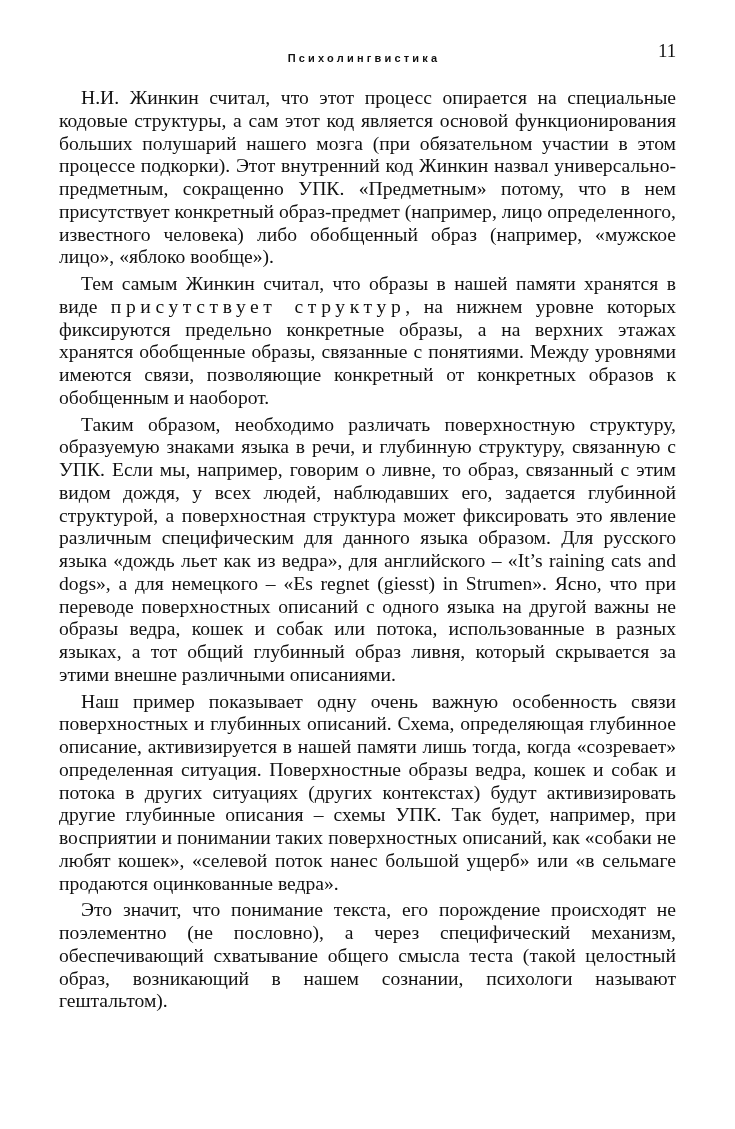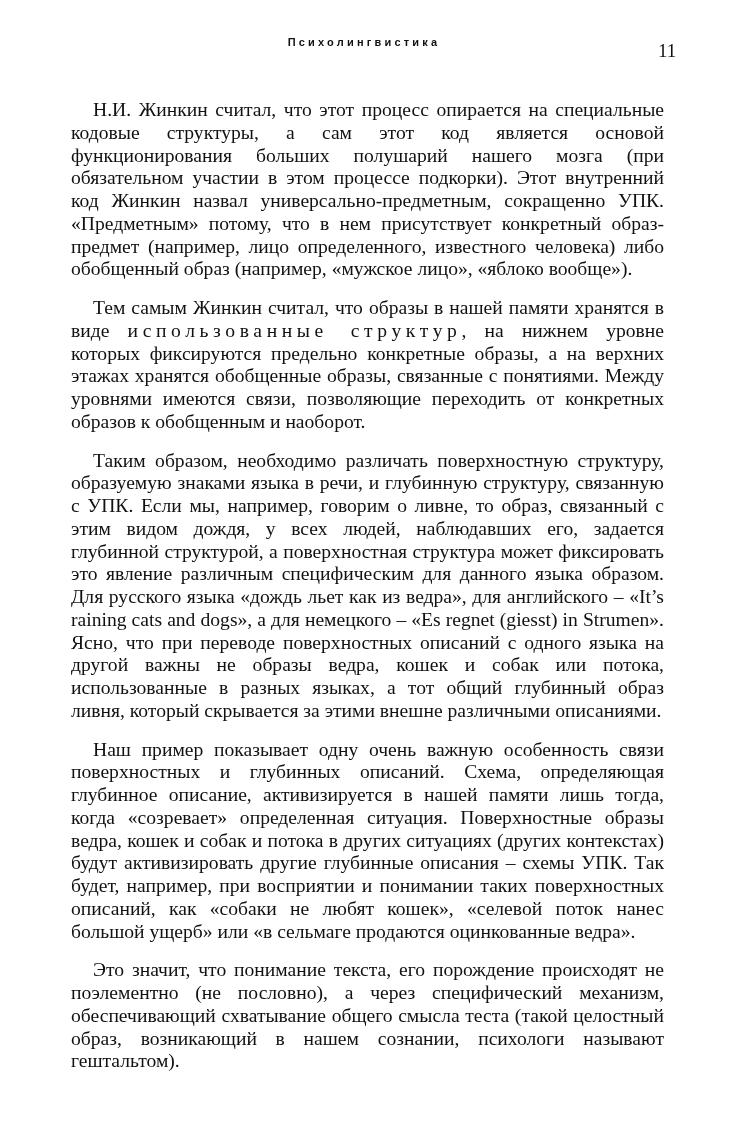"Психолингвистика" .running-head { top: 36px -> 52px }
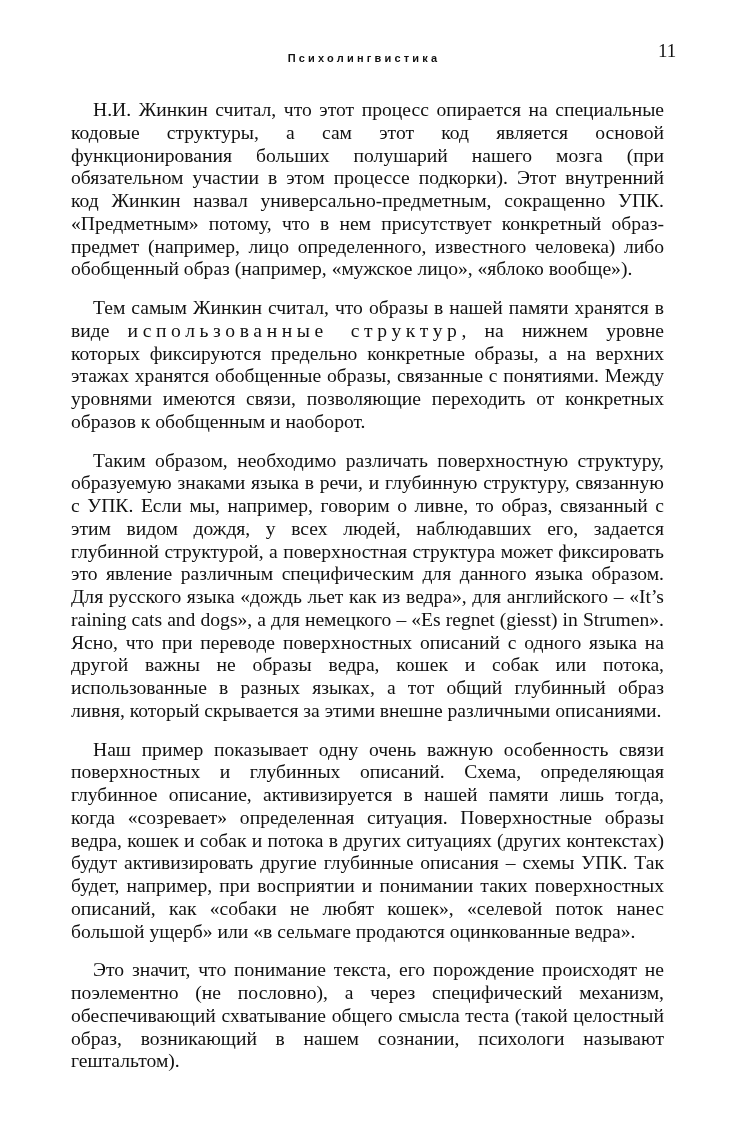"Н.И. Жинкин считал, что этот" .body-text p { margin: 16px -> 4px }
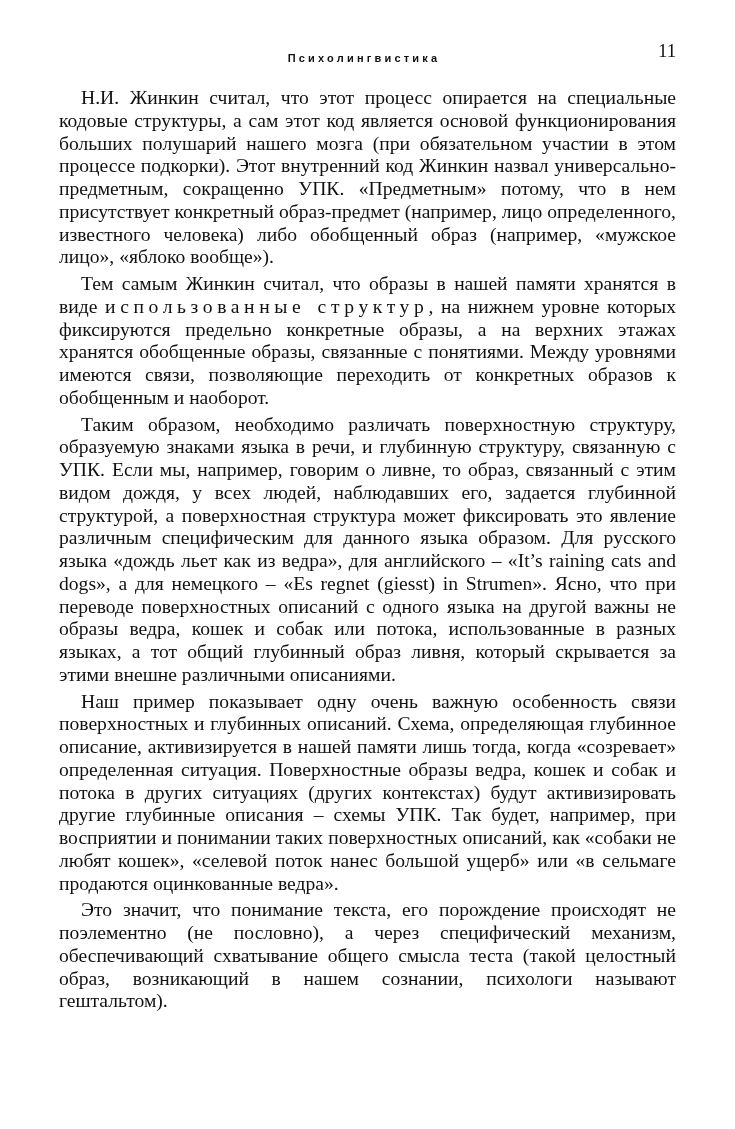"использованные структур" span.spaced { text: использованные -> присутствует }
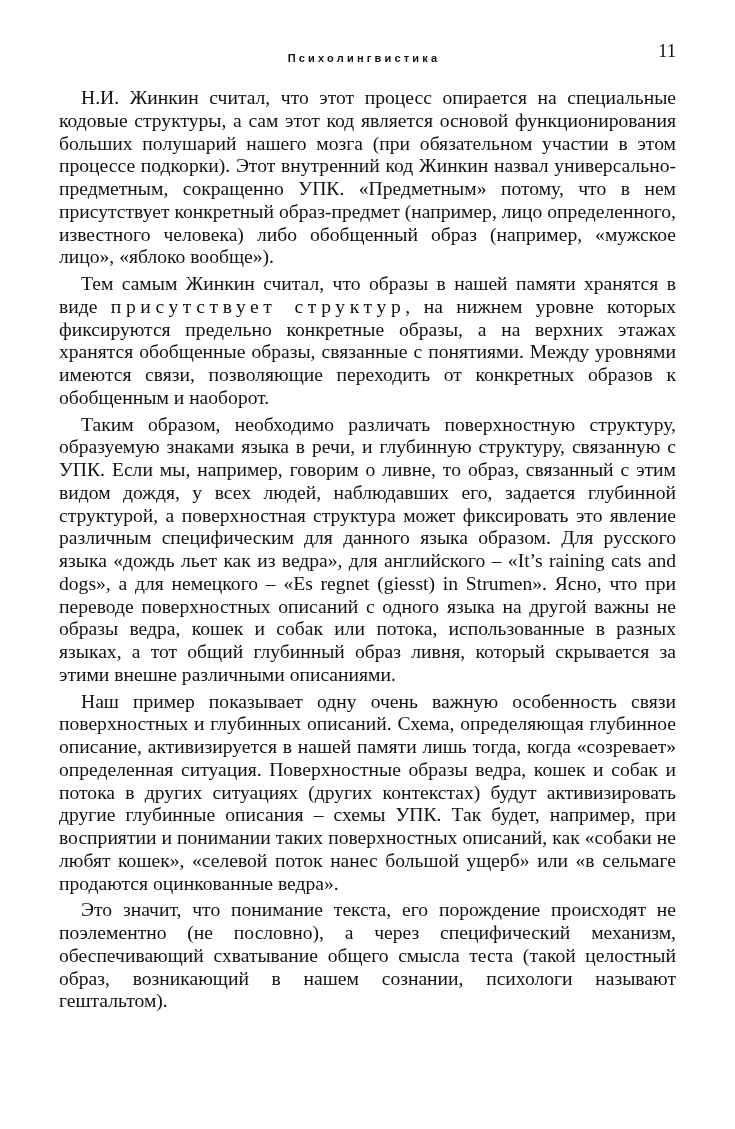", на нижнем уровне которых" span { text: переходить -> конкретный }
